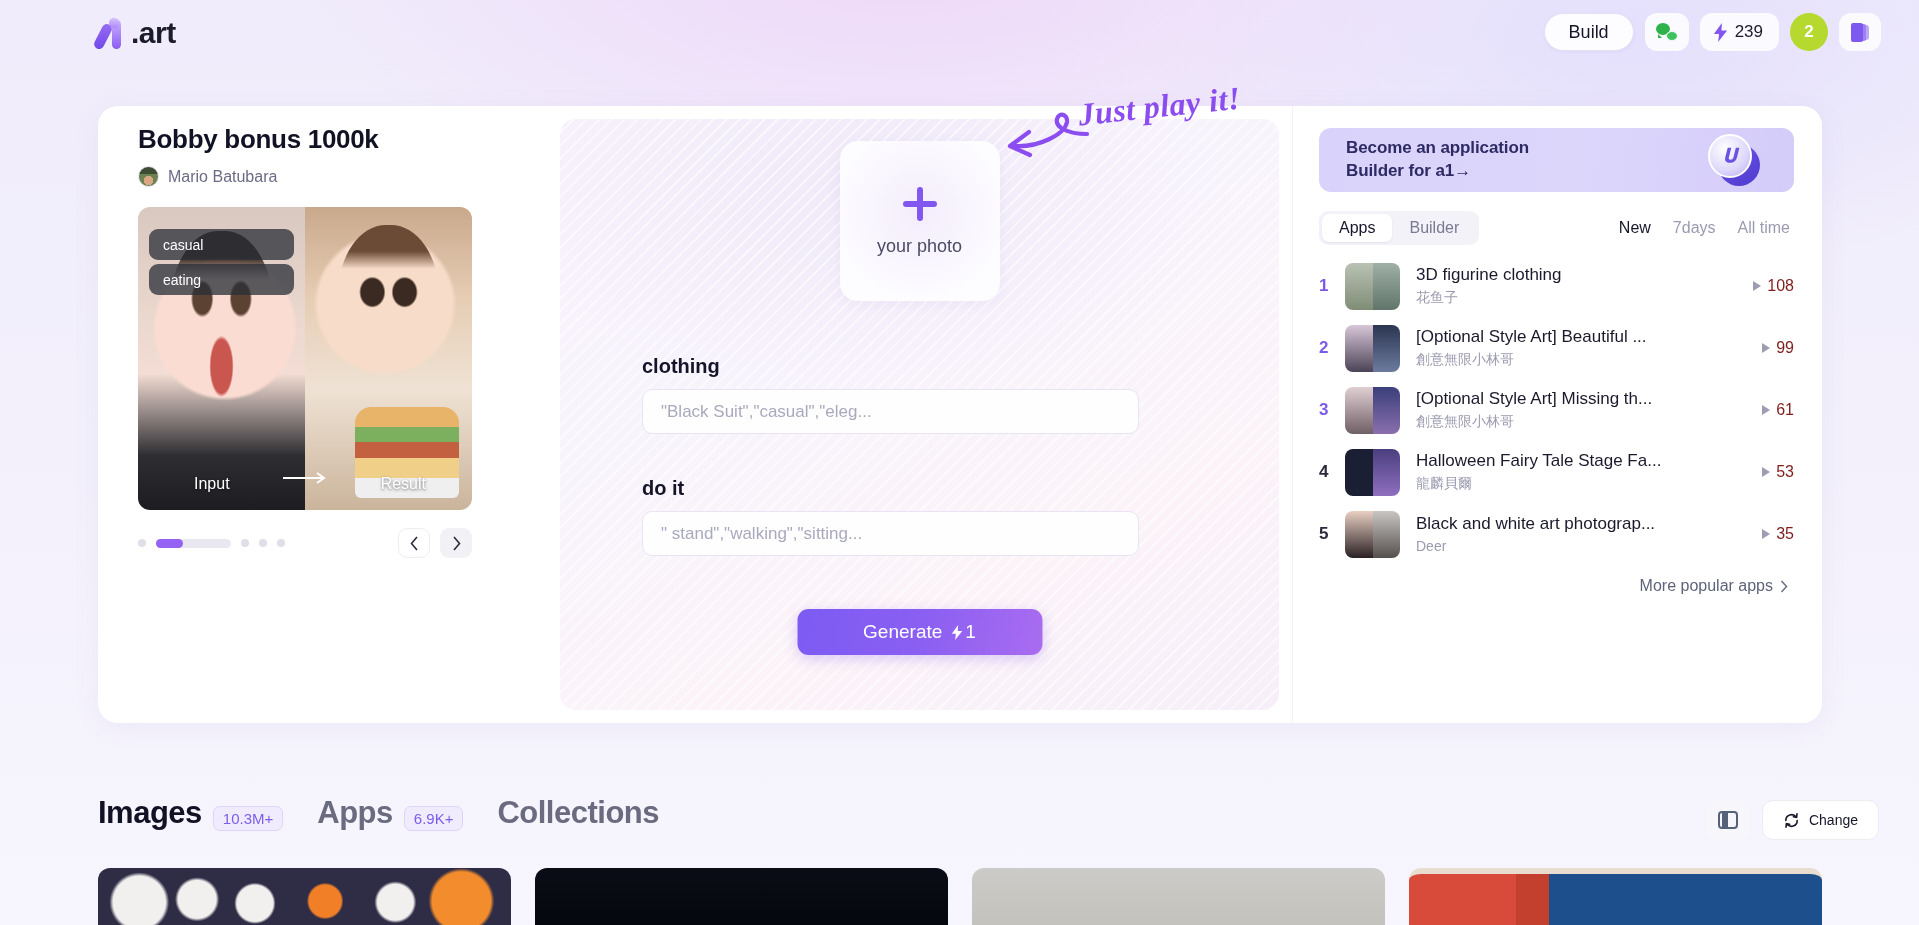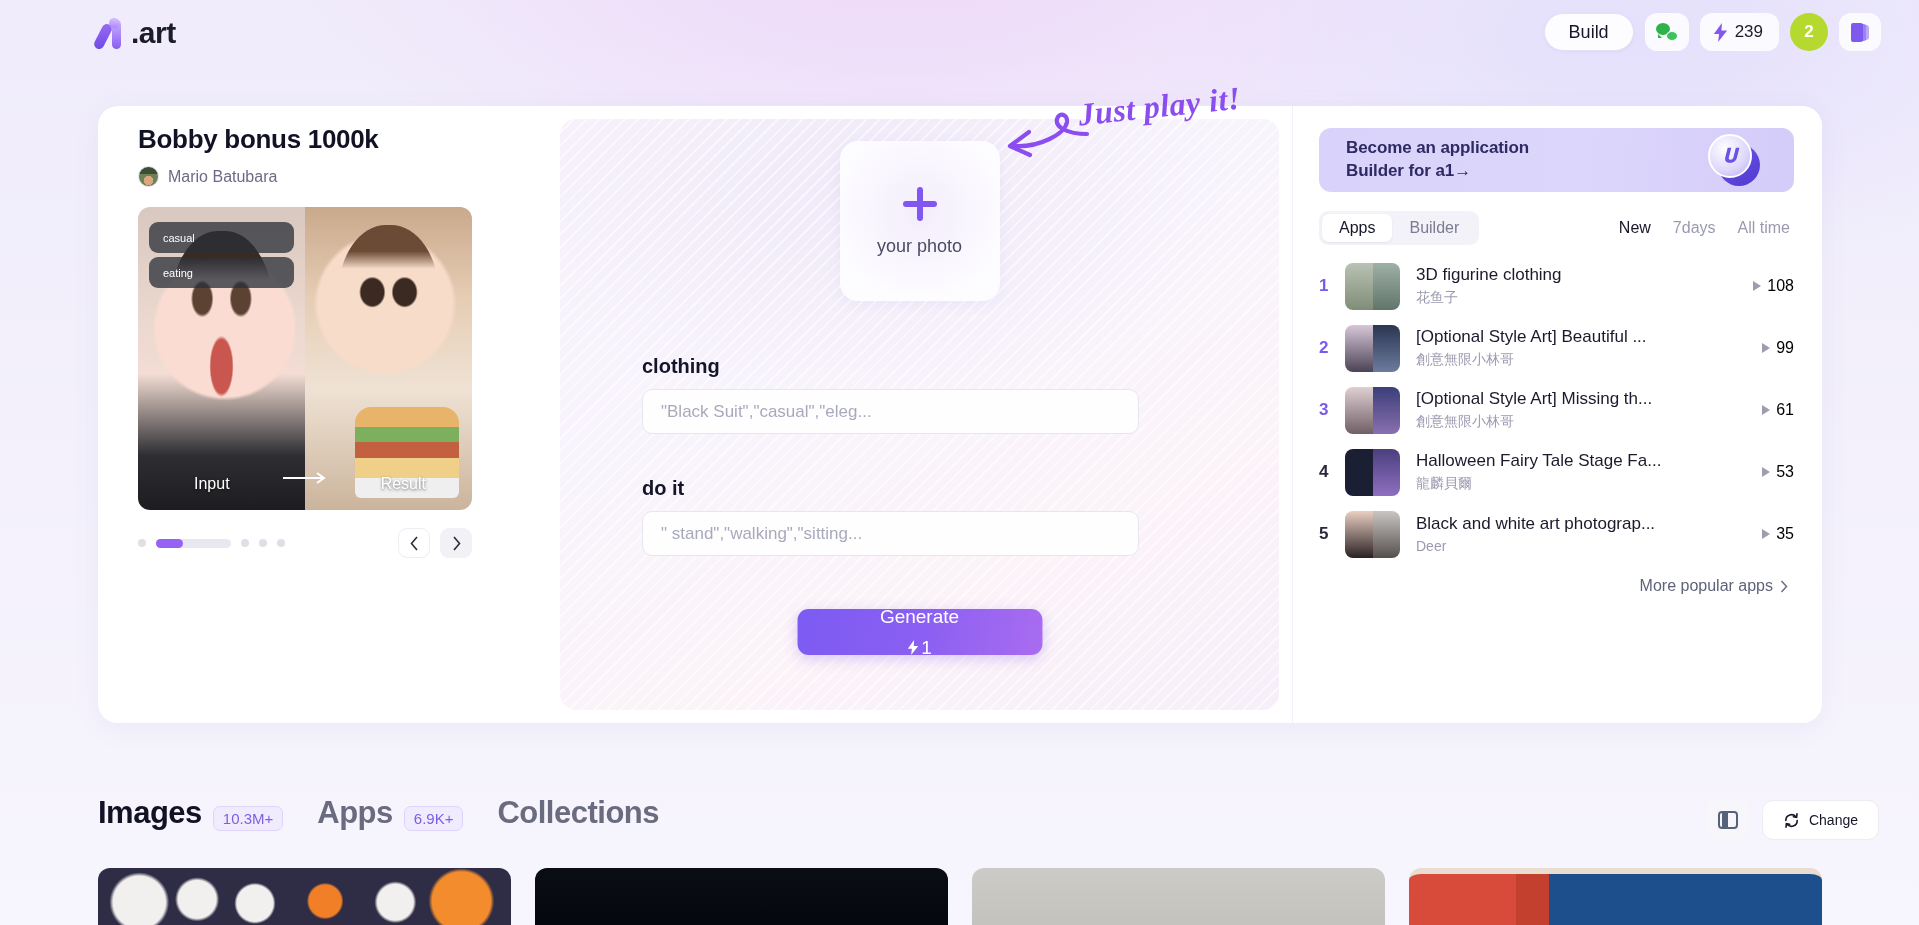"casual" .tag-chip { font-size: 11px -> 14px; margin-top: none -> 7px }
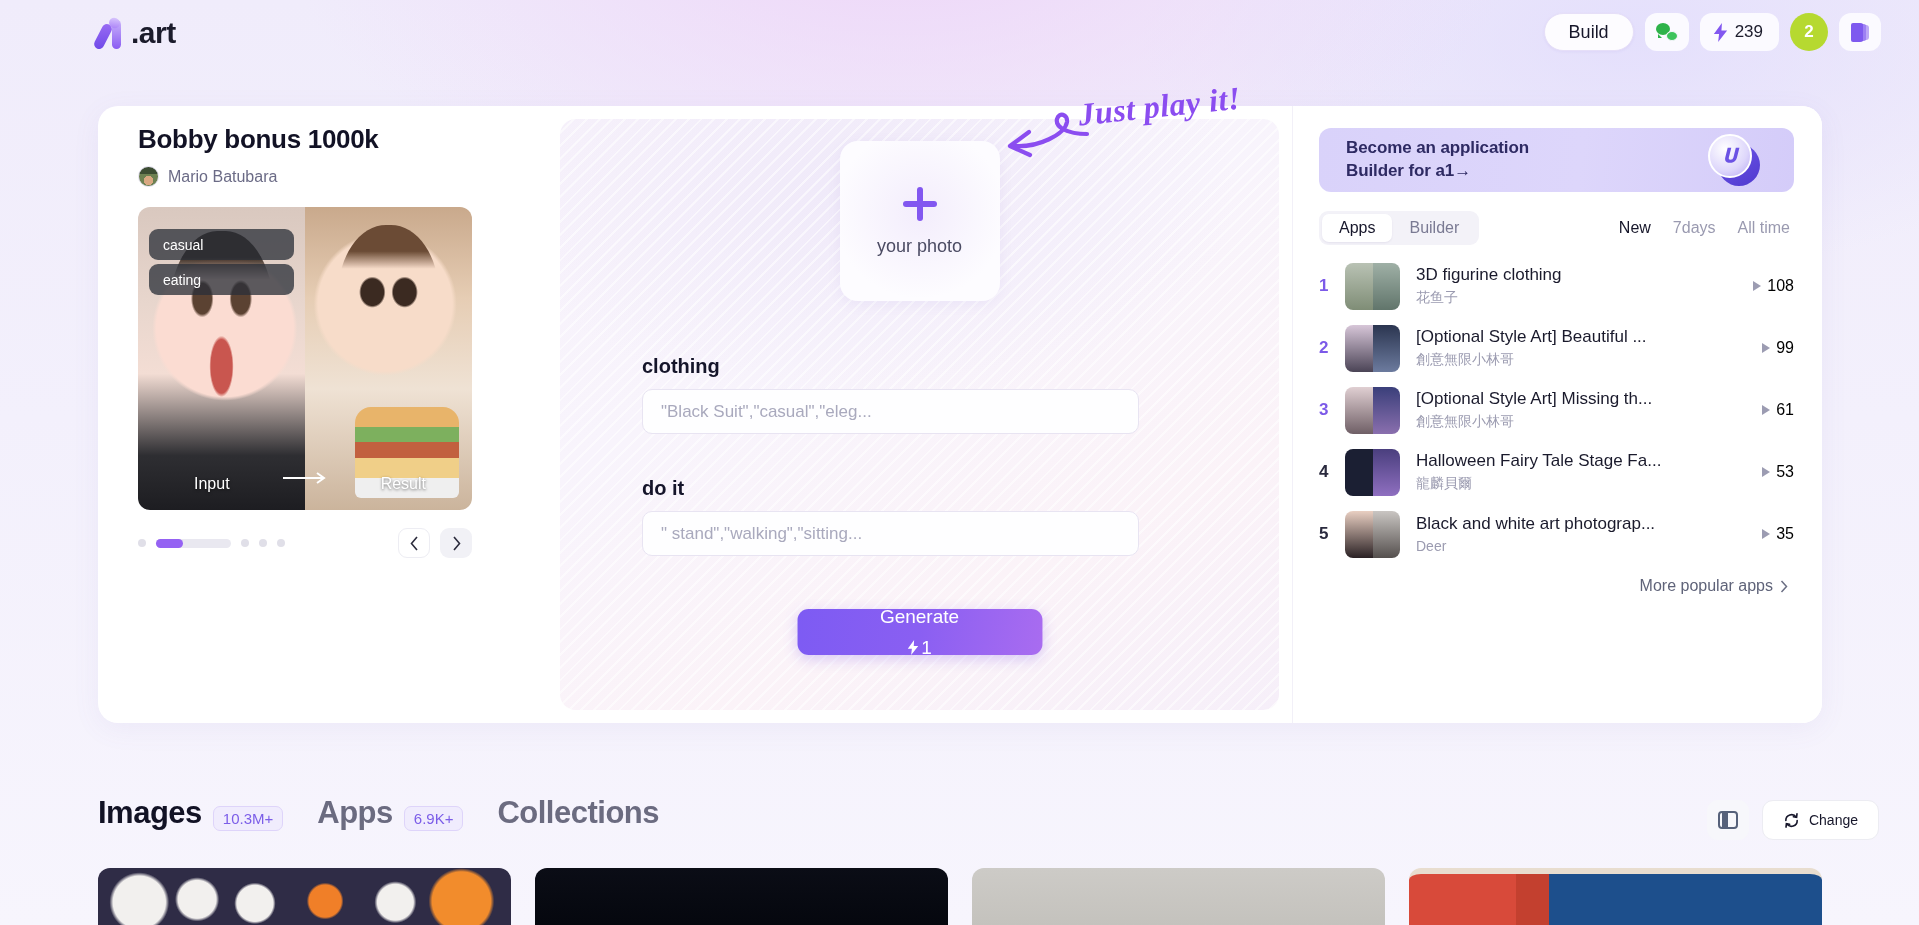"108" .rank-plays { color: #000000 -> #7f1d1d }
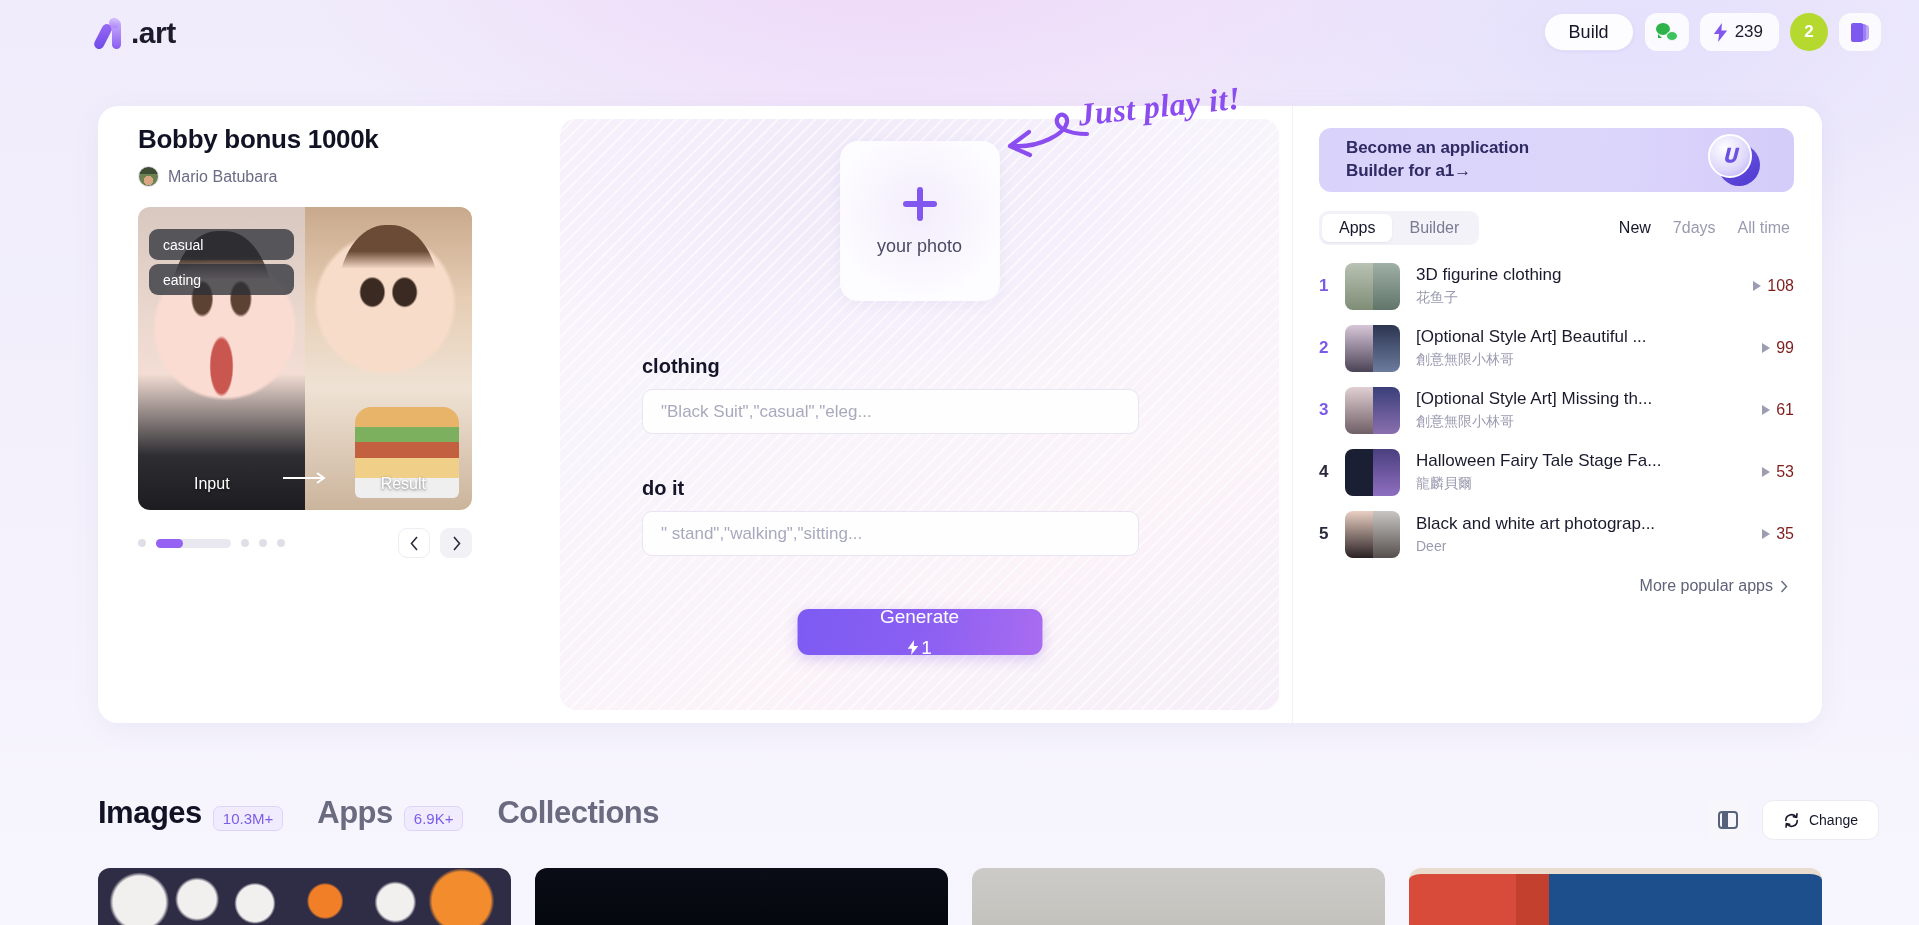"Generate" .generate-btn { flex-direction: column -> none }
